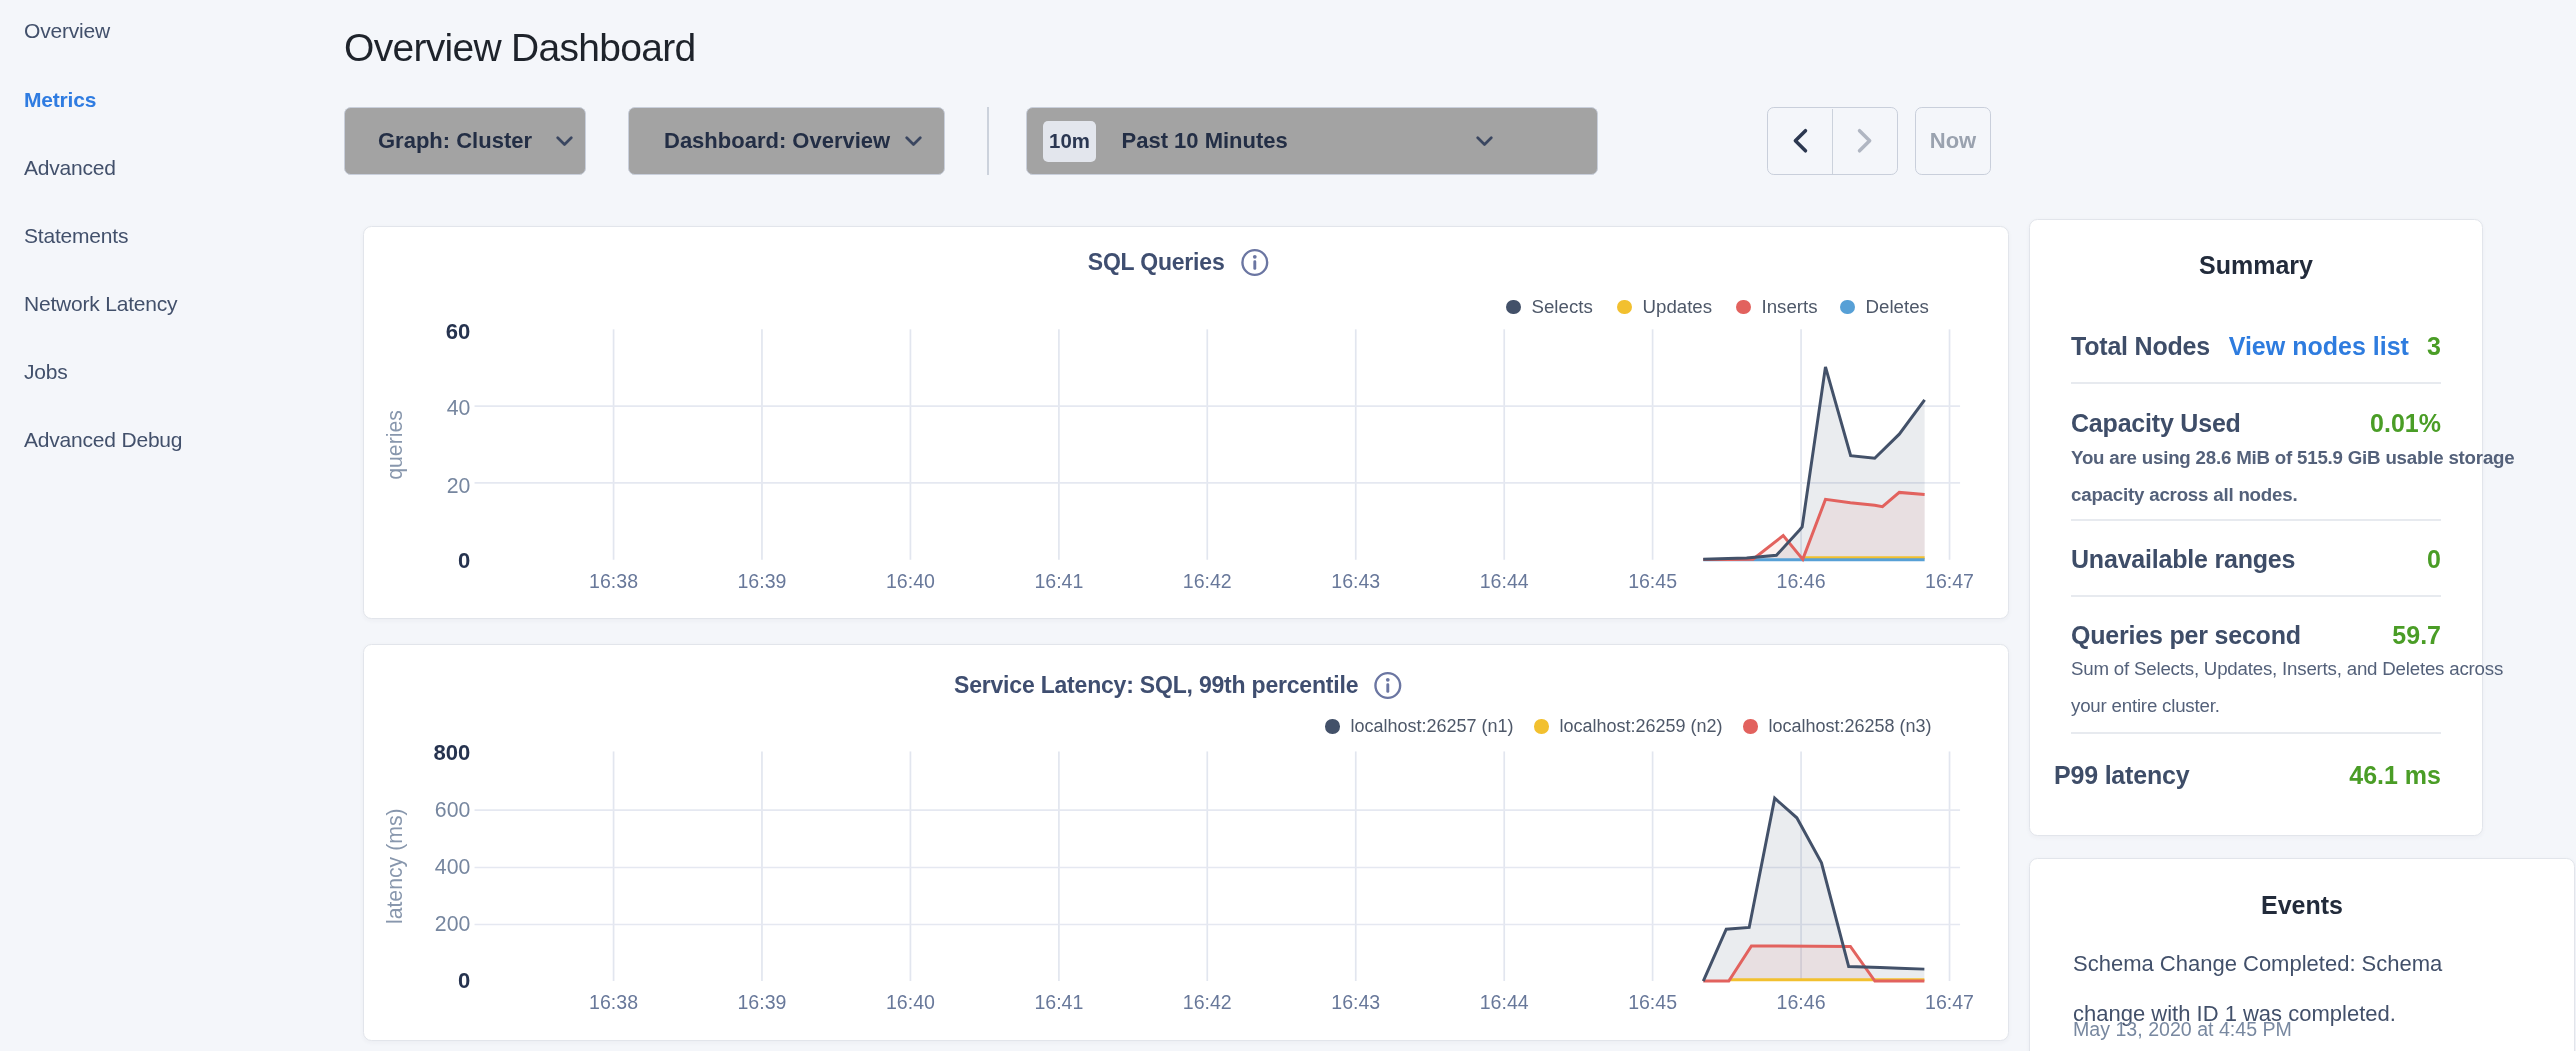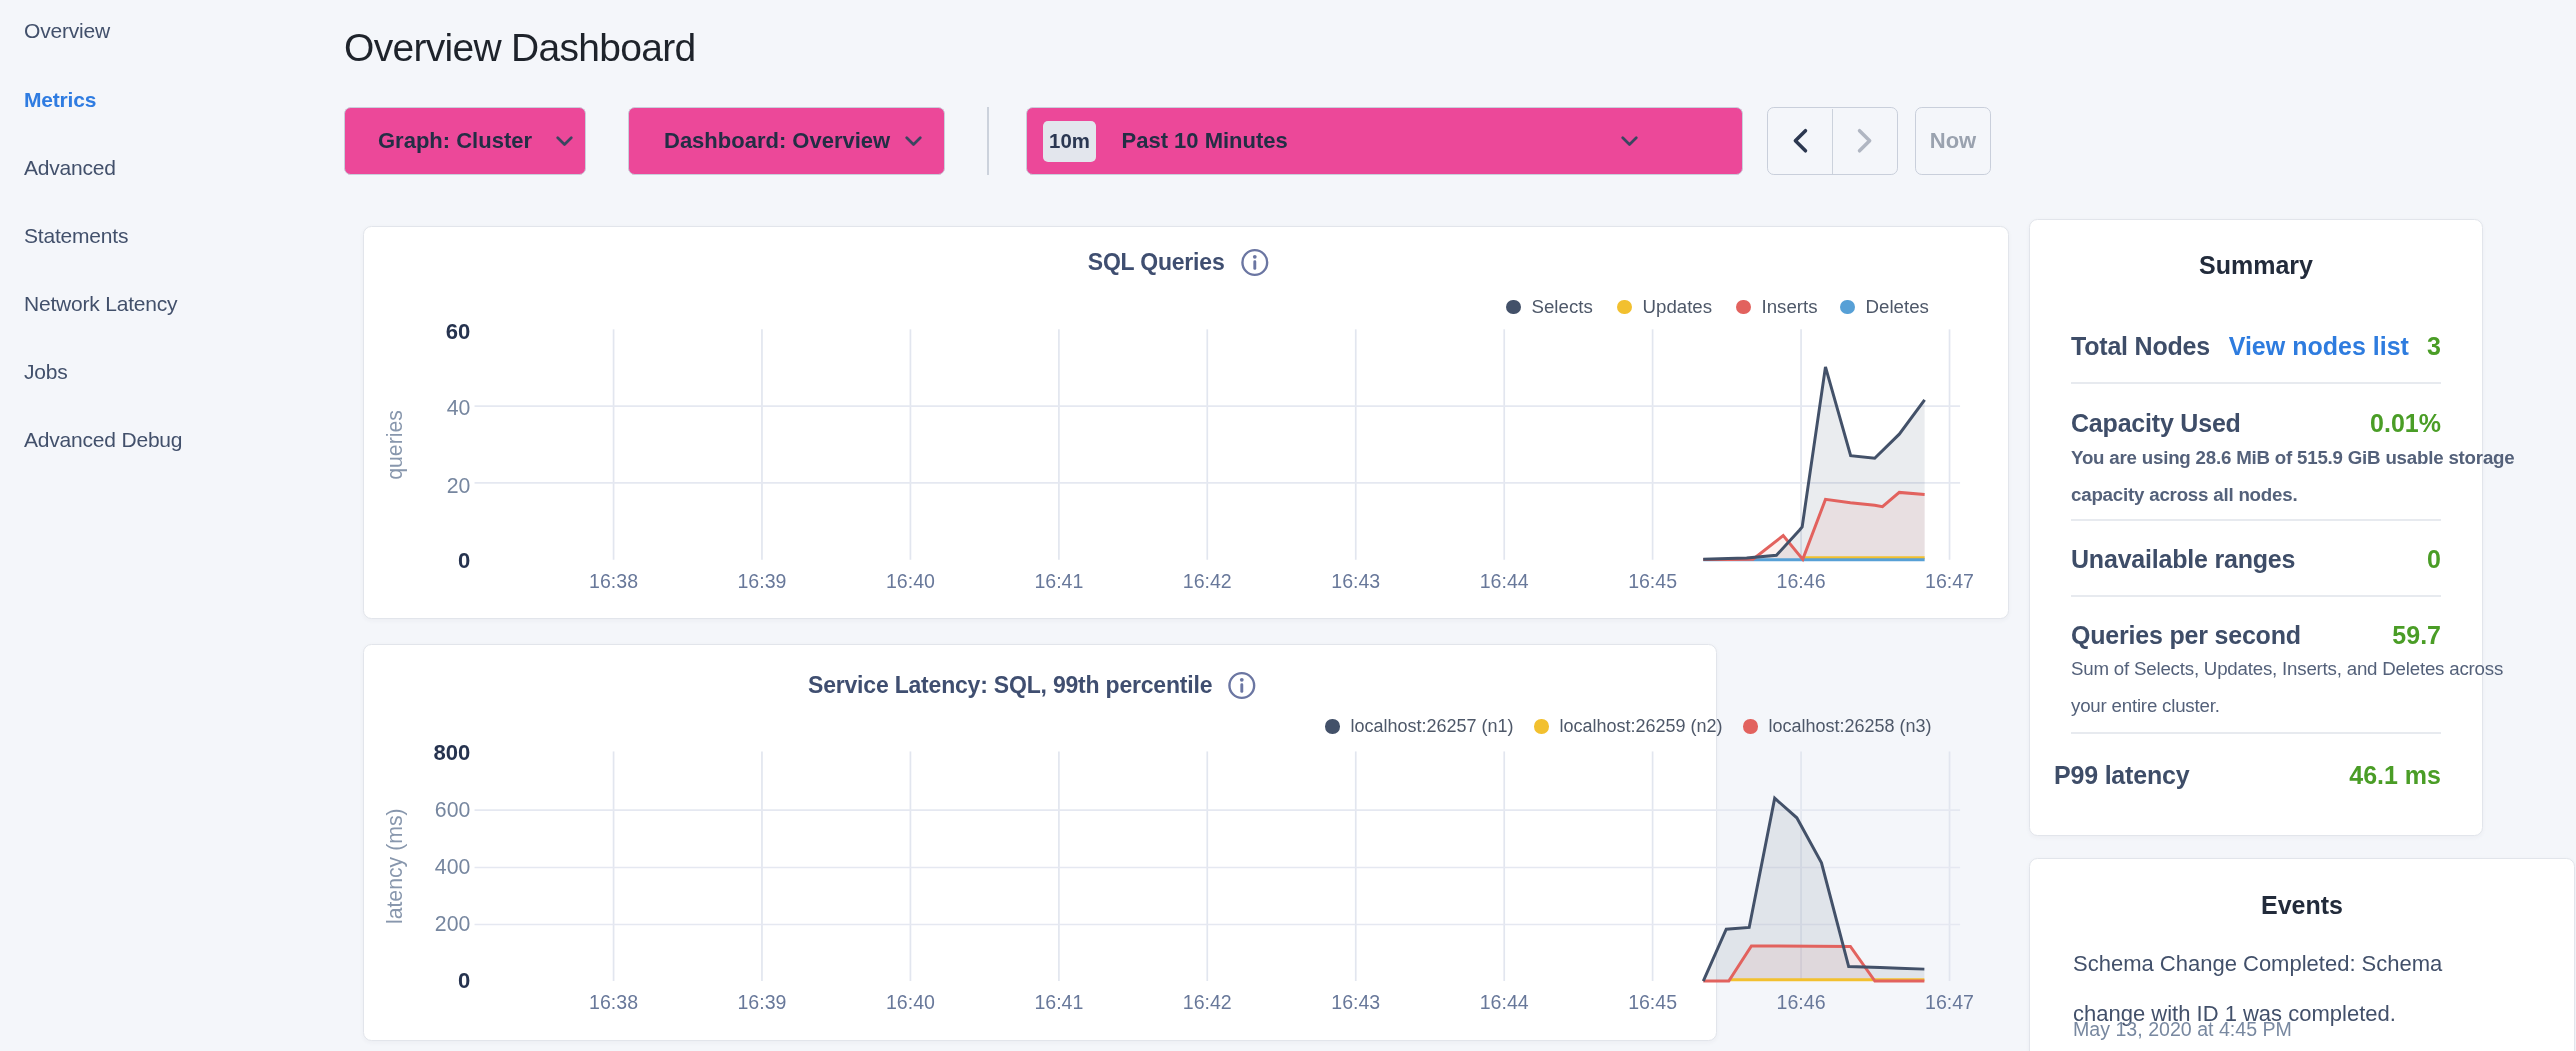"Graph: Cluster" .ctl { background: #ec4899 -> #a3a3a3 }
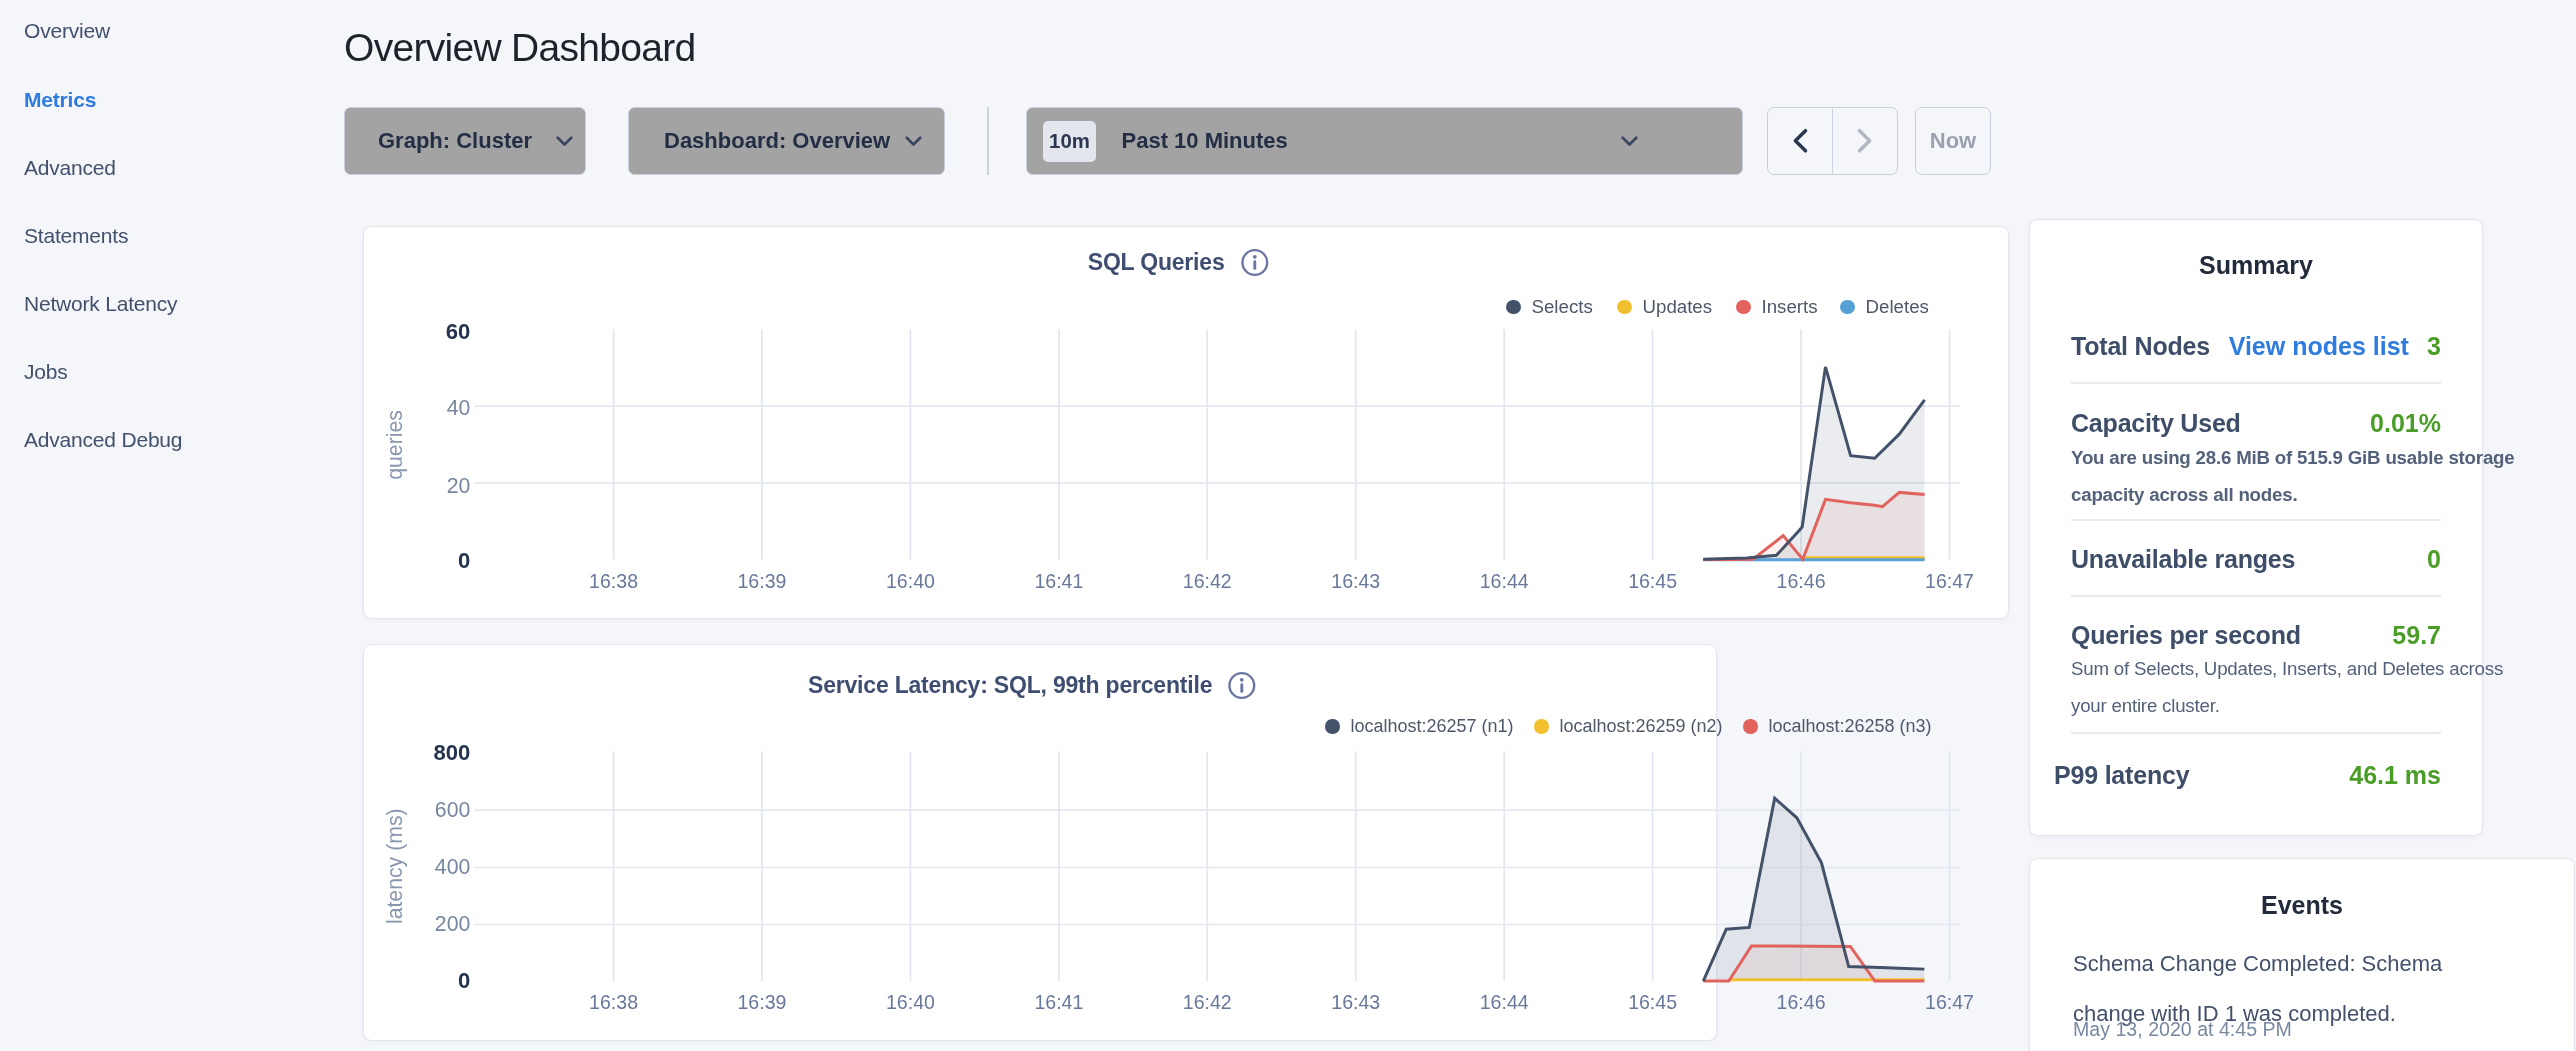"10m" div.ctl { width: 717px -> 572px }
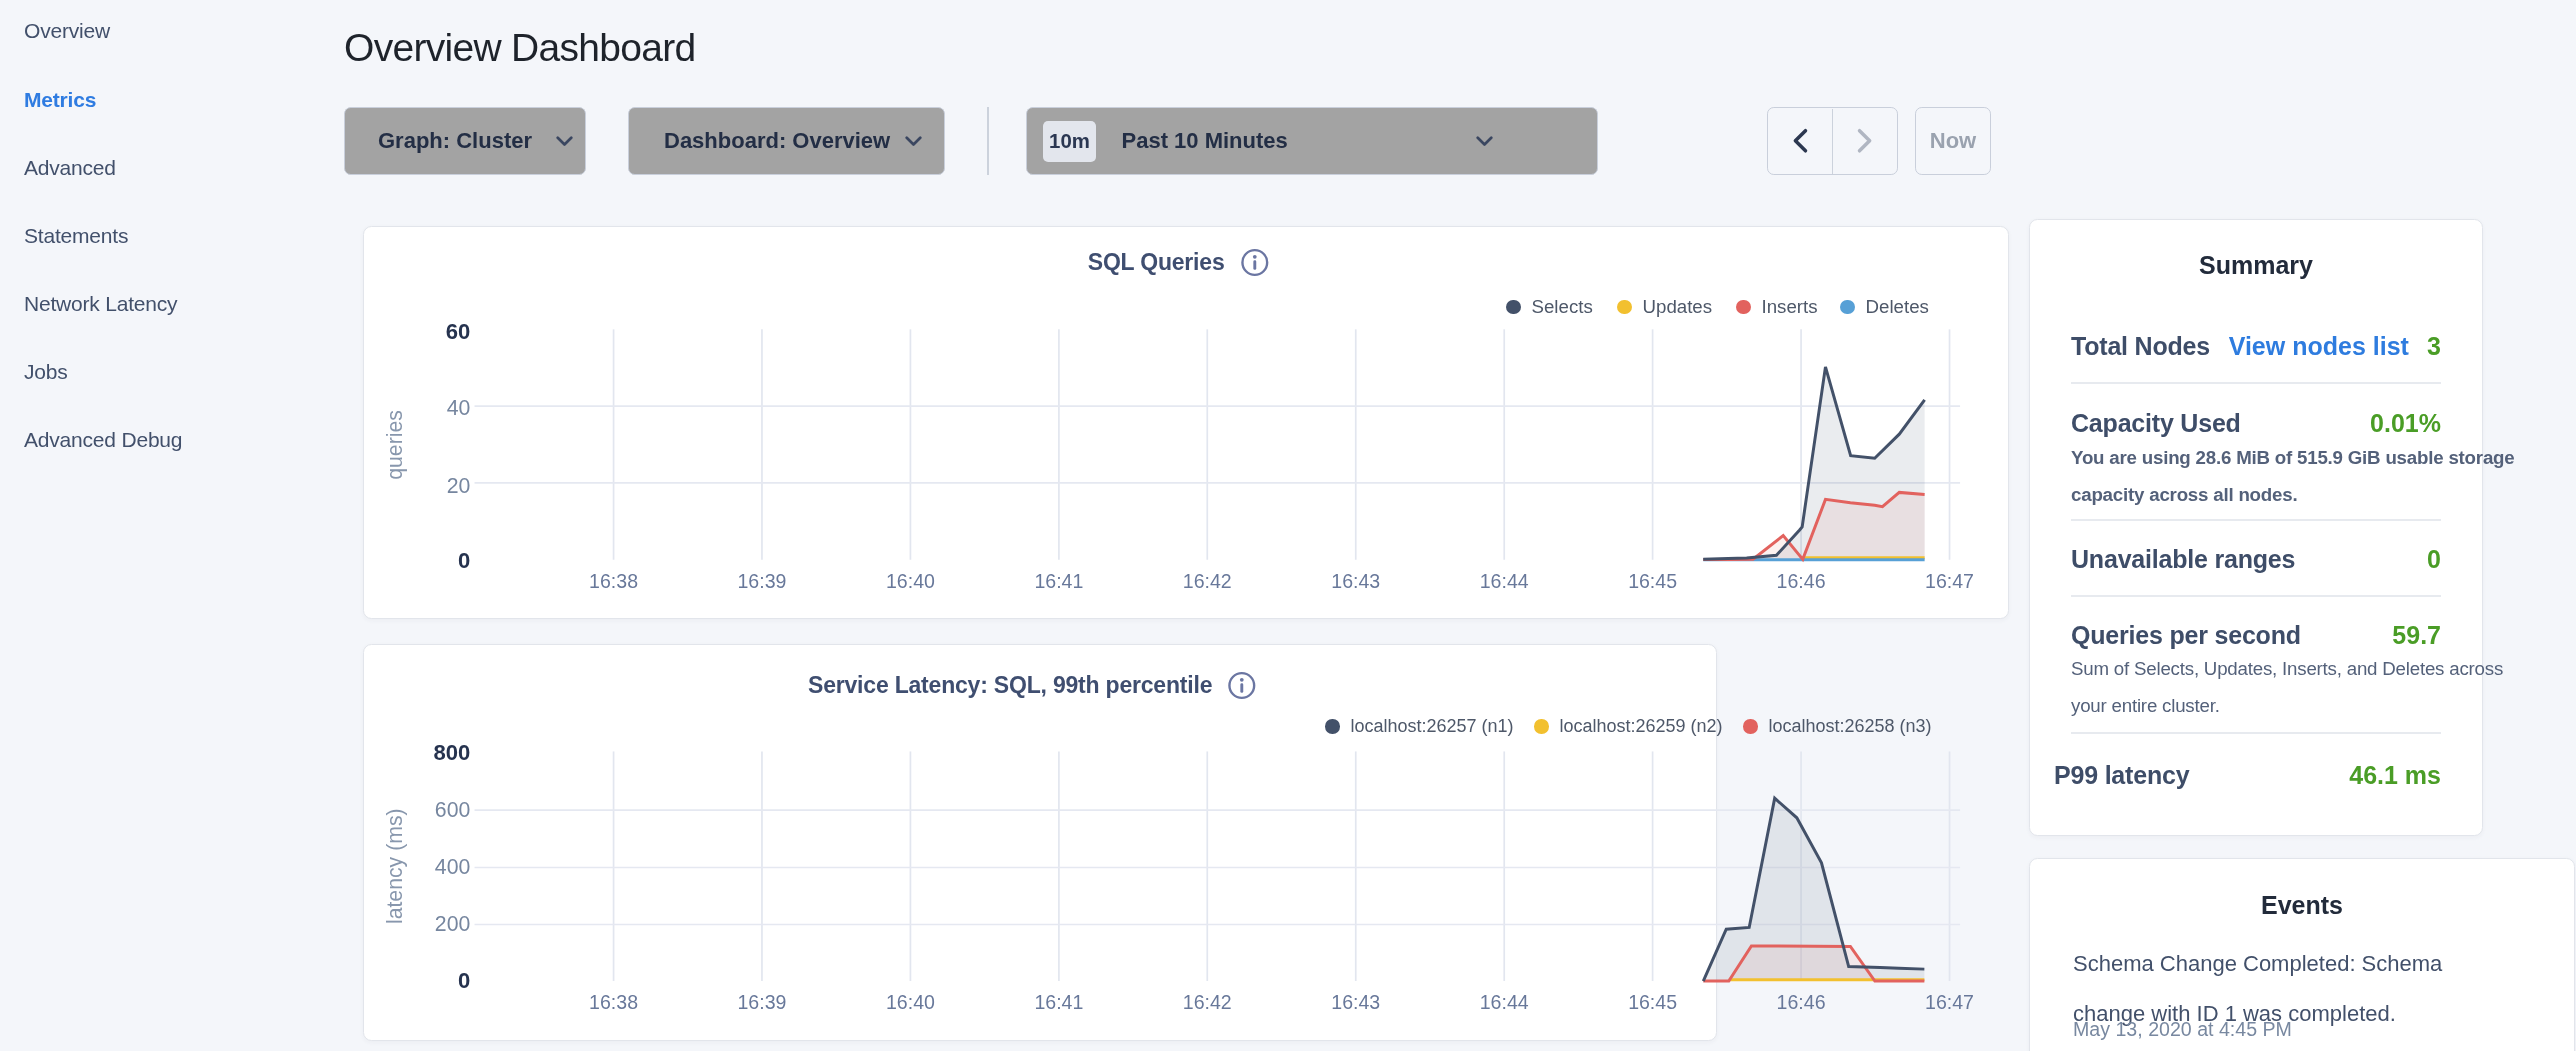"Service Latency: SQL, 99th percentile" div.card { width: 1354px -> 1646px }
